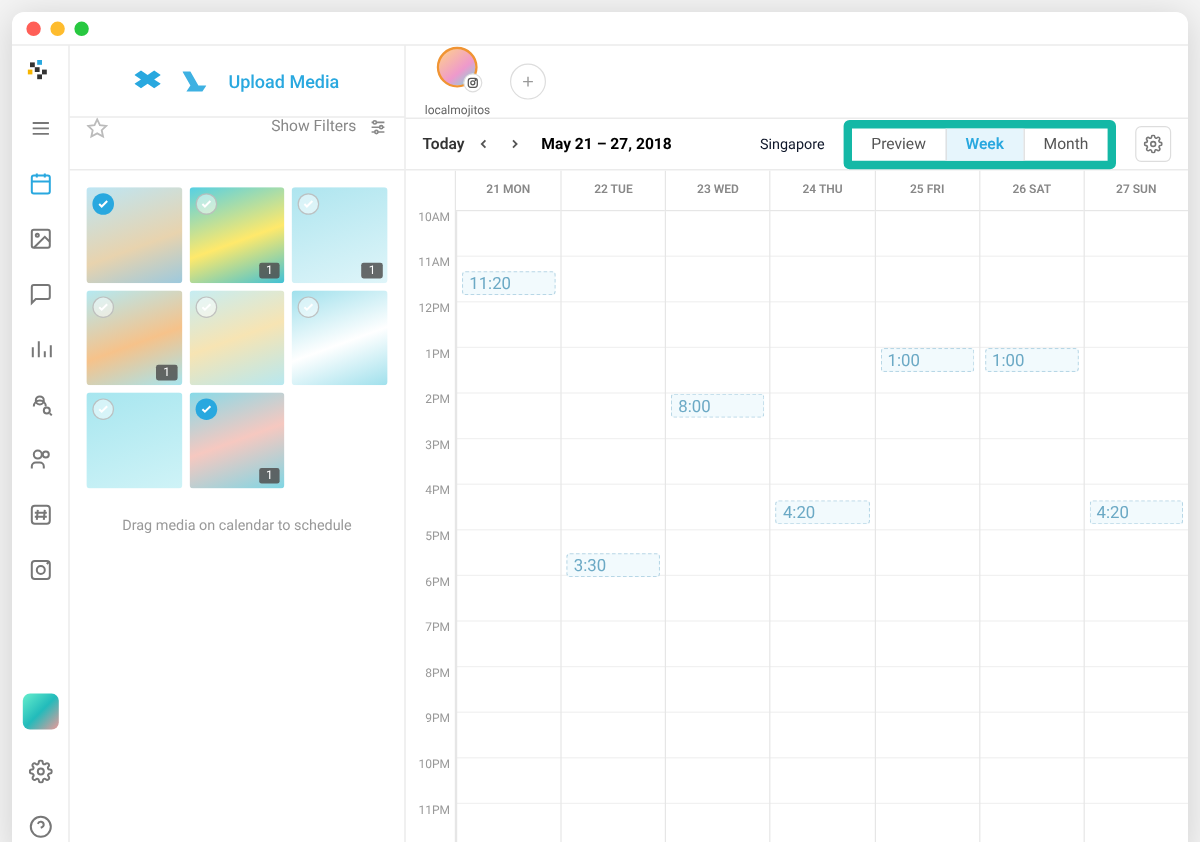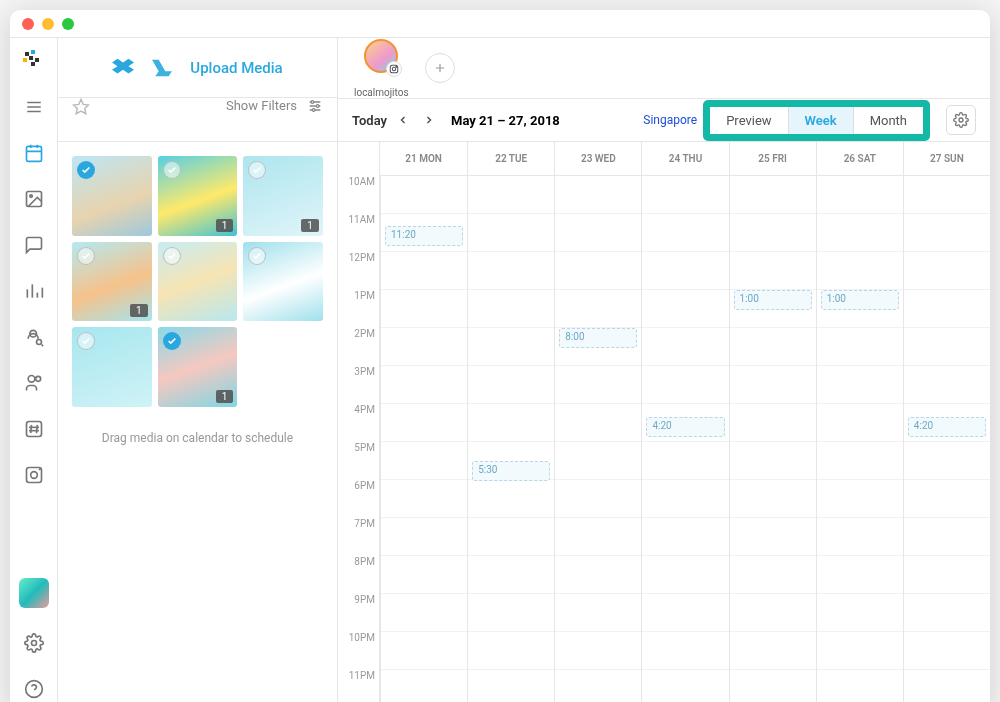"Singapore" .toolbar .tz { color: #1d4ed8 -> #0f172a; margin-right: none -> 10px }
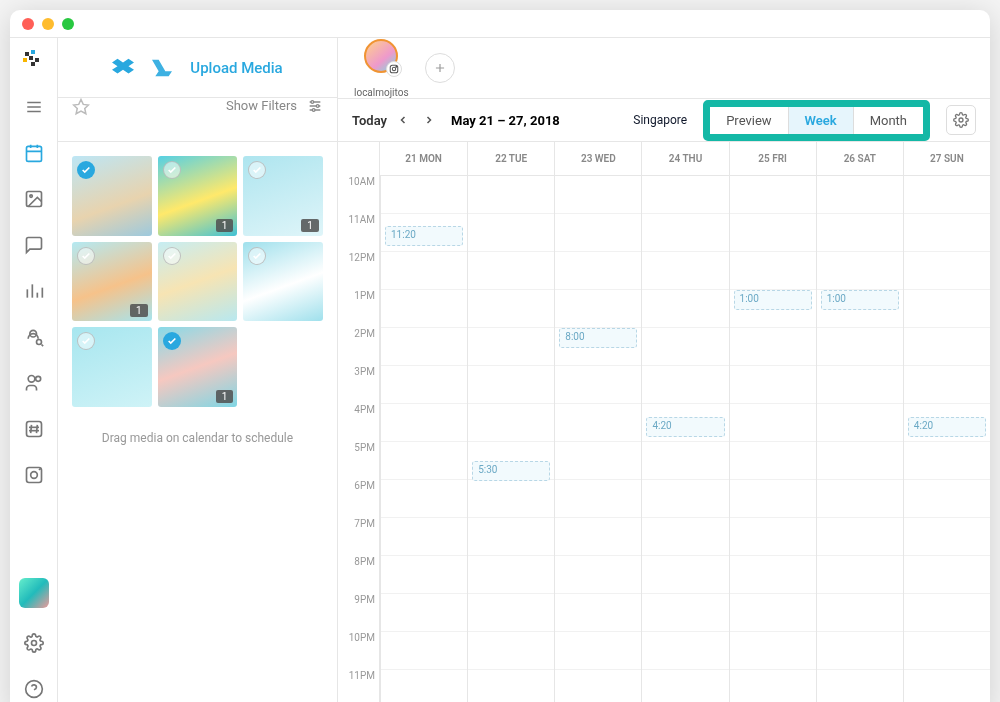"11:20" .event { font-size: 10px -> 14px }
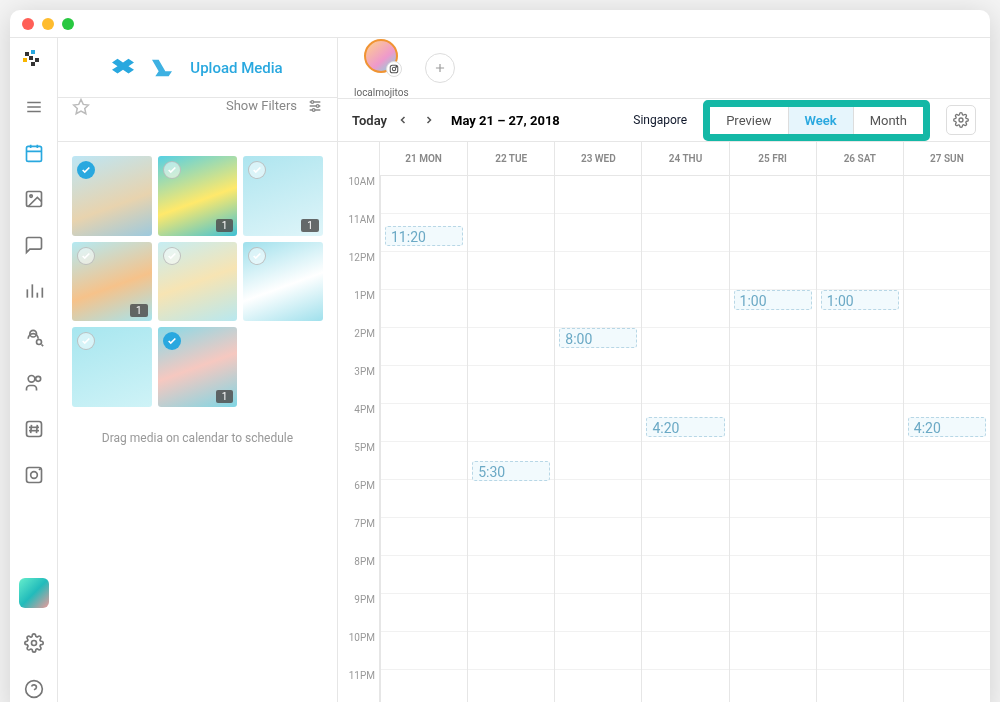"5:30" div.event { text: 5:30 -> 3:30 }
